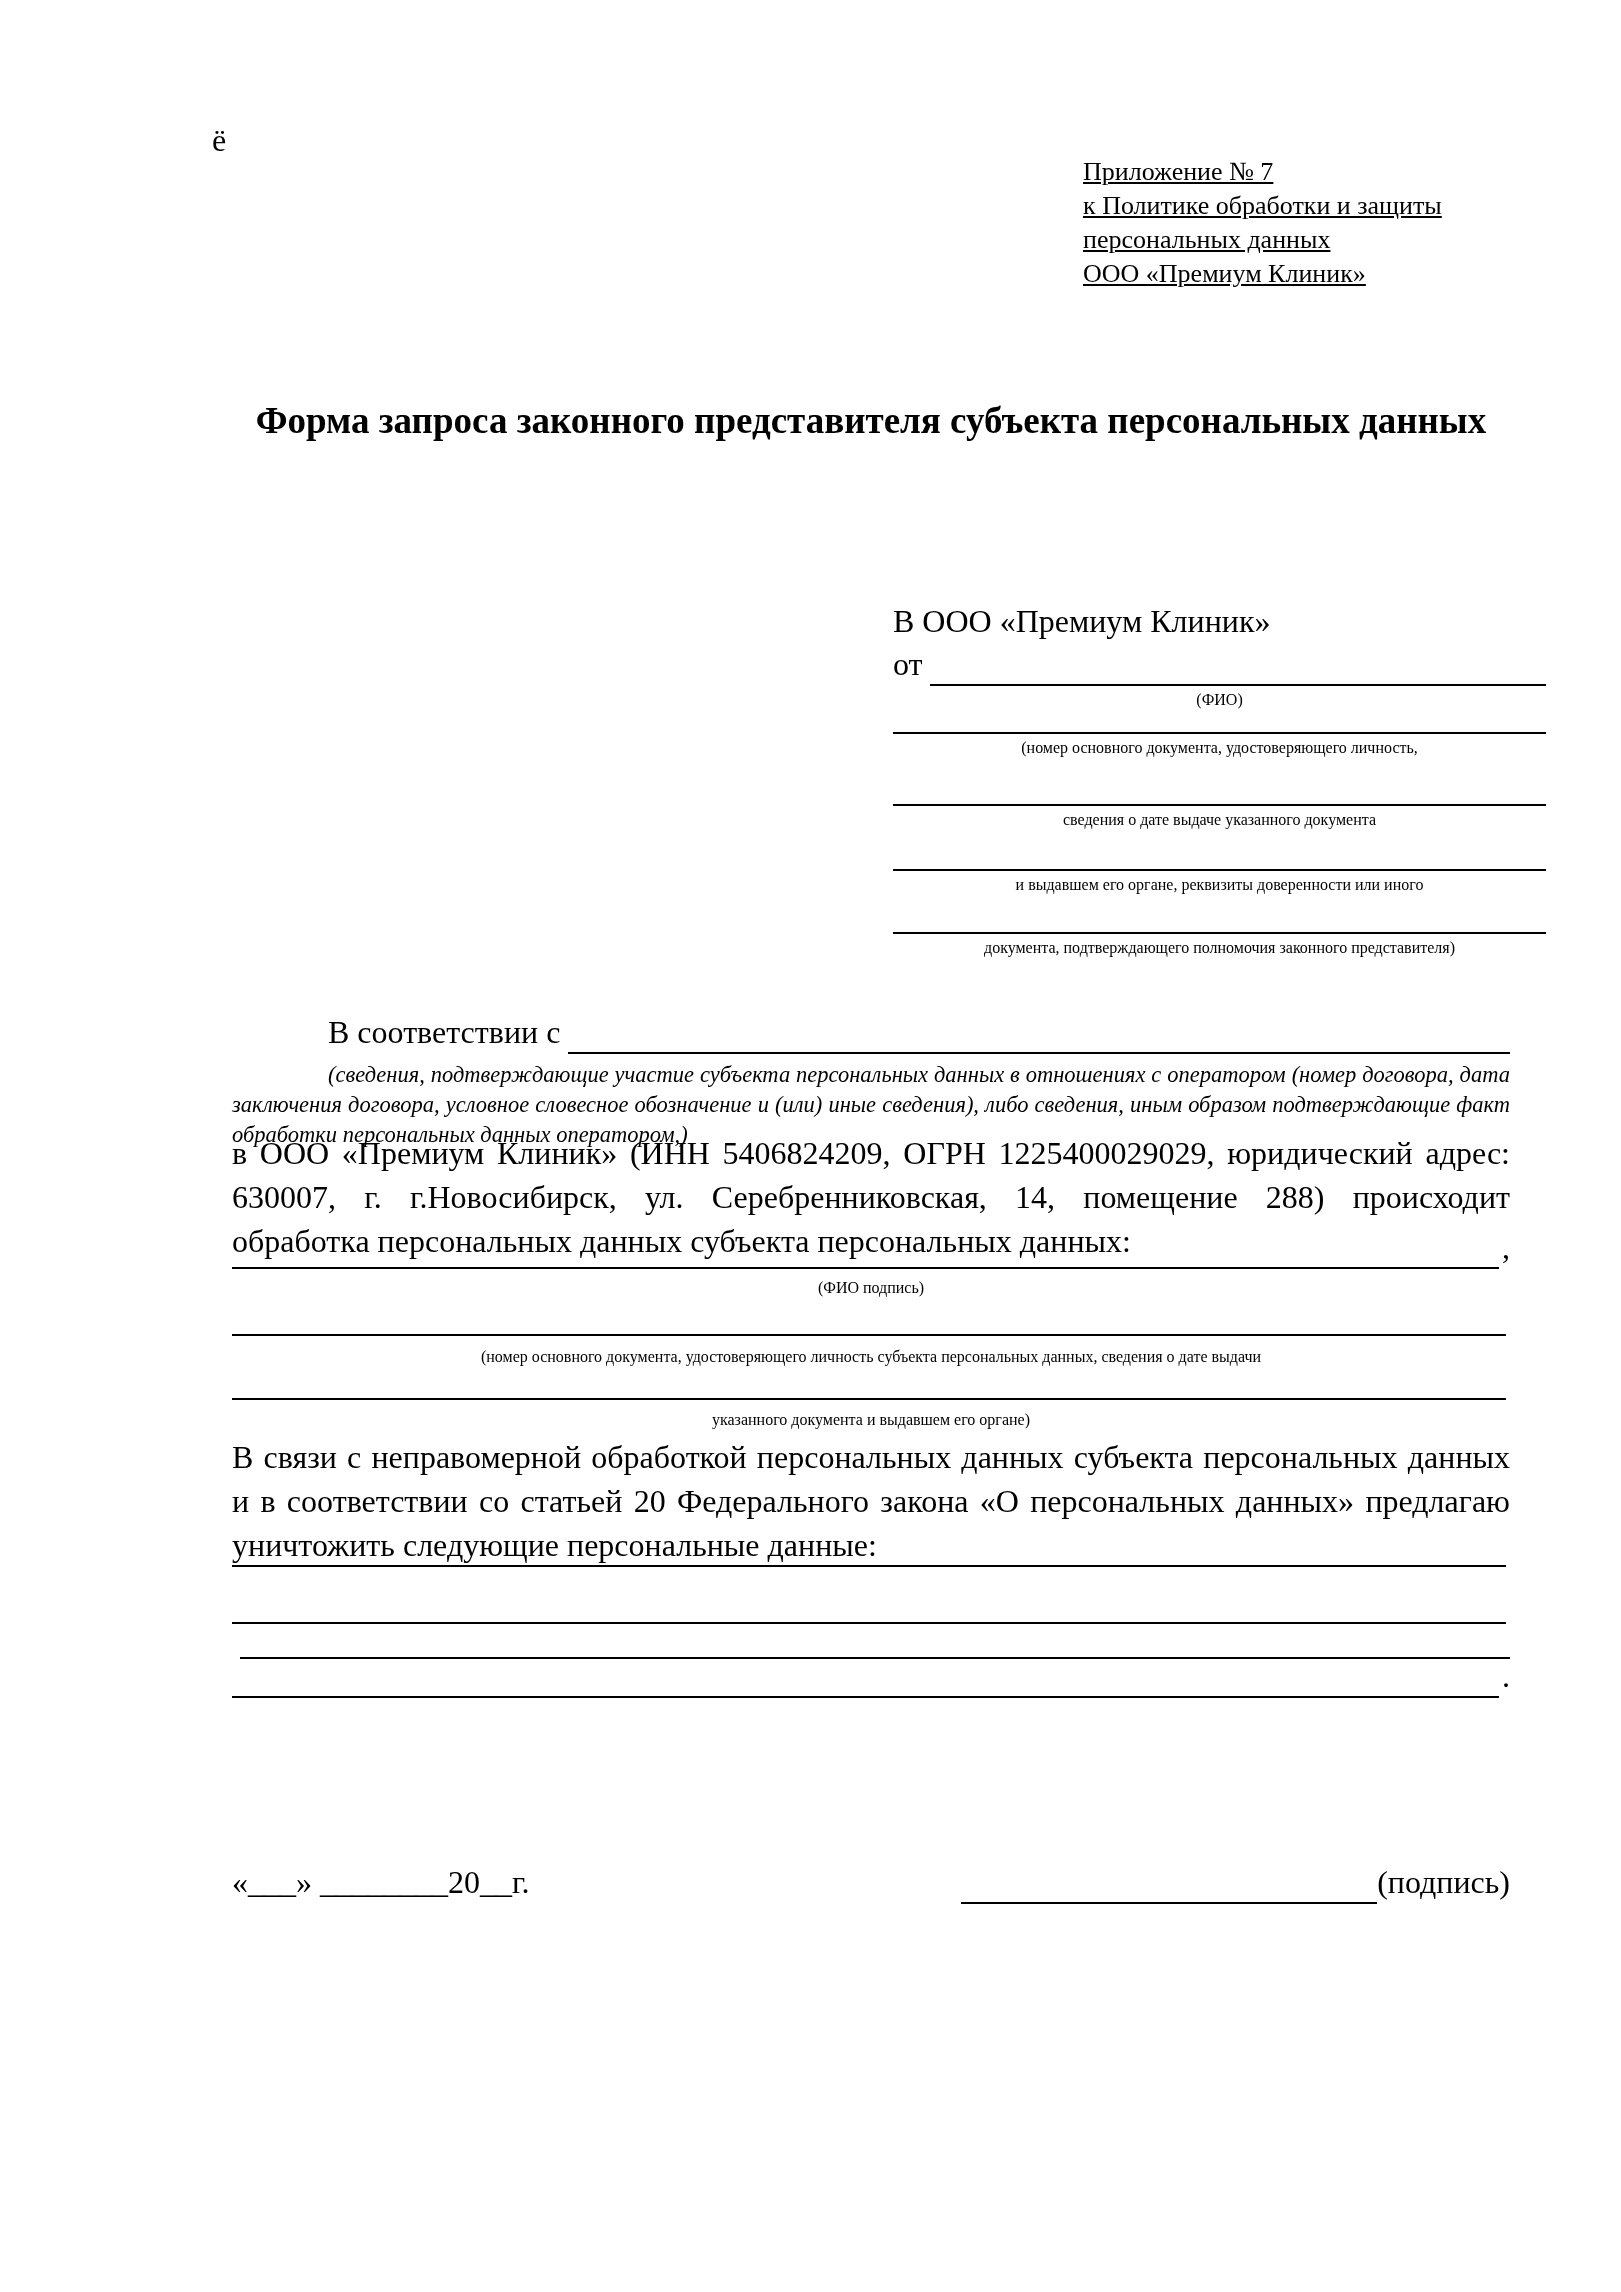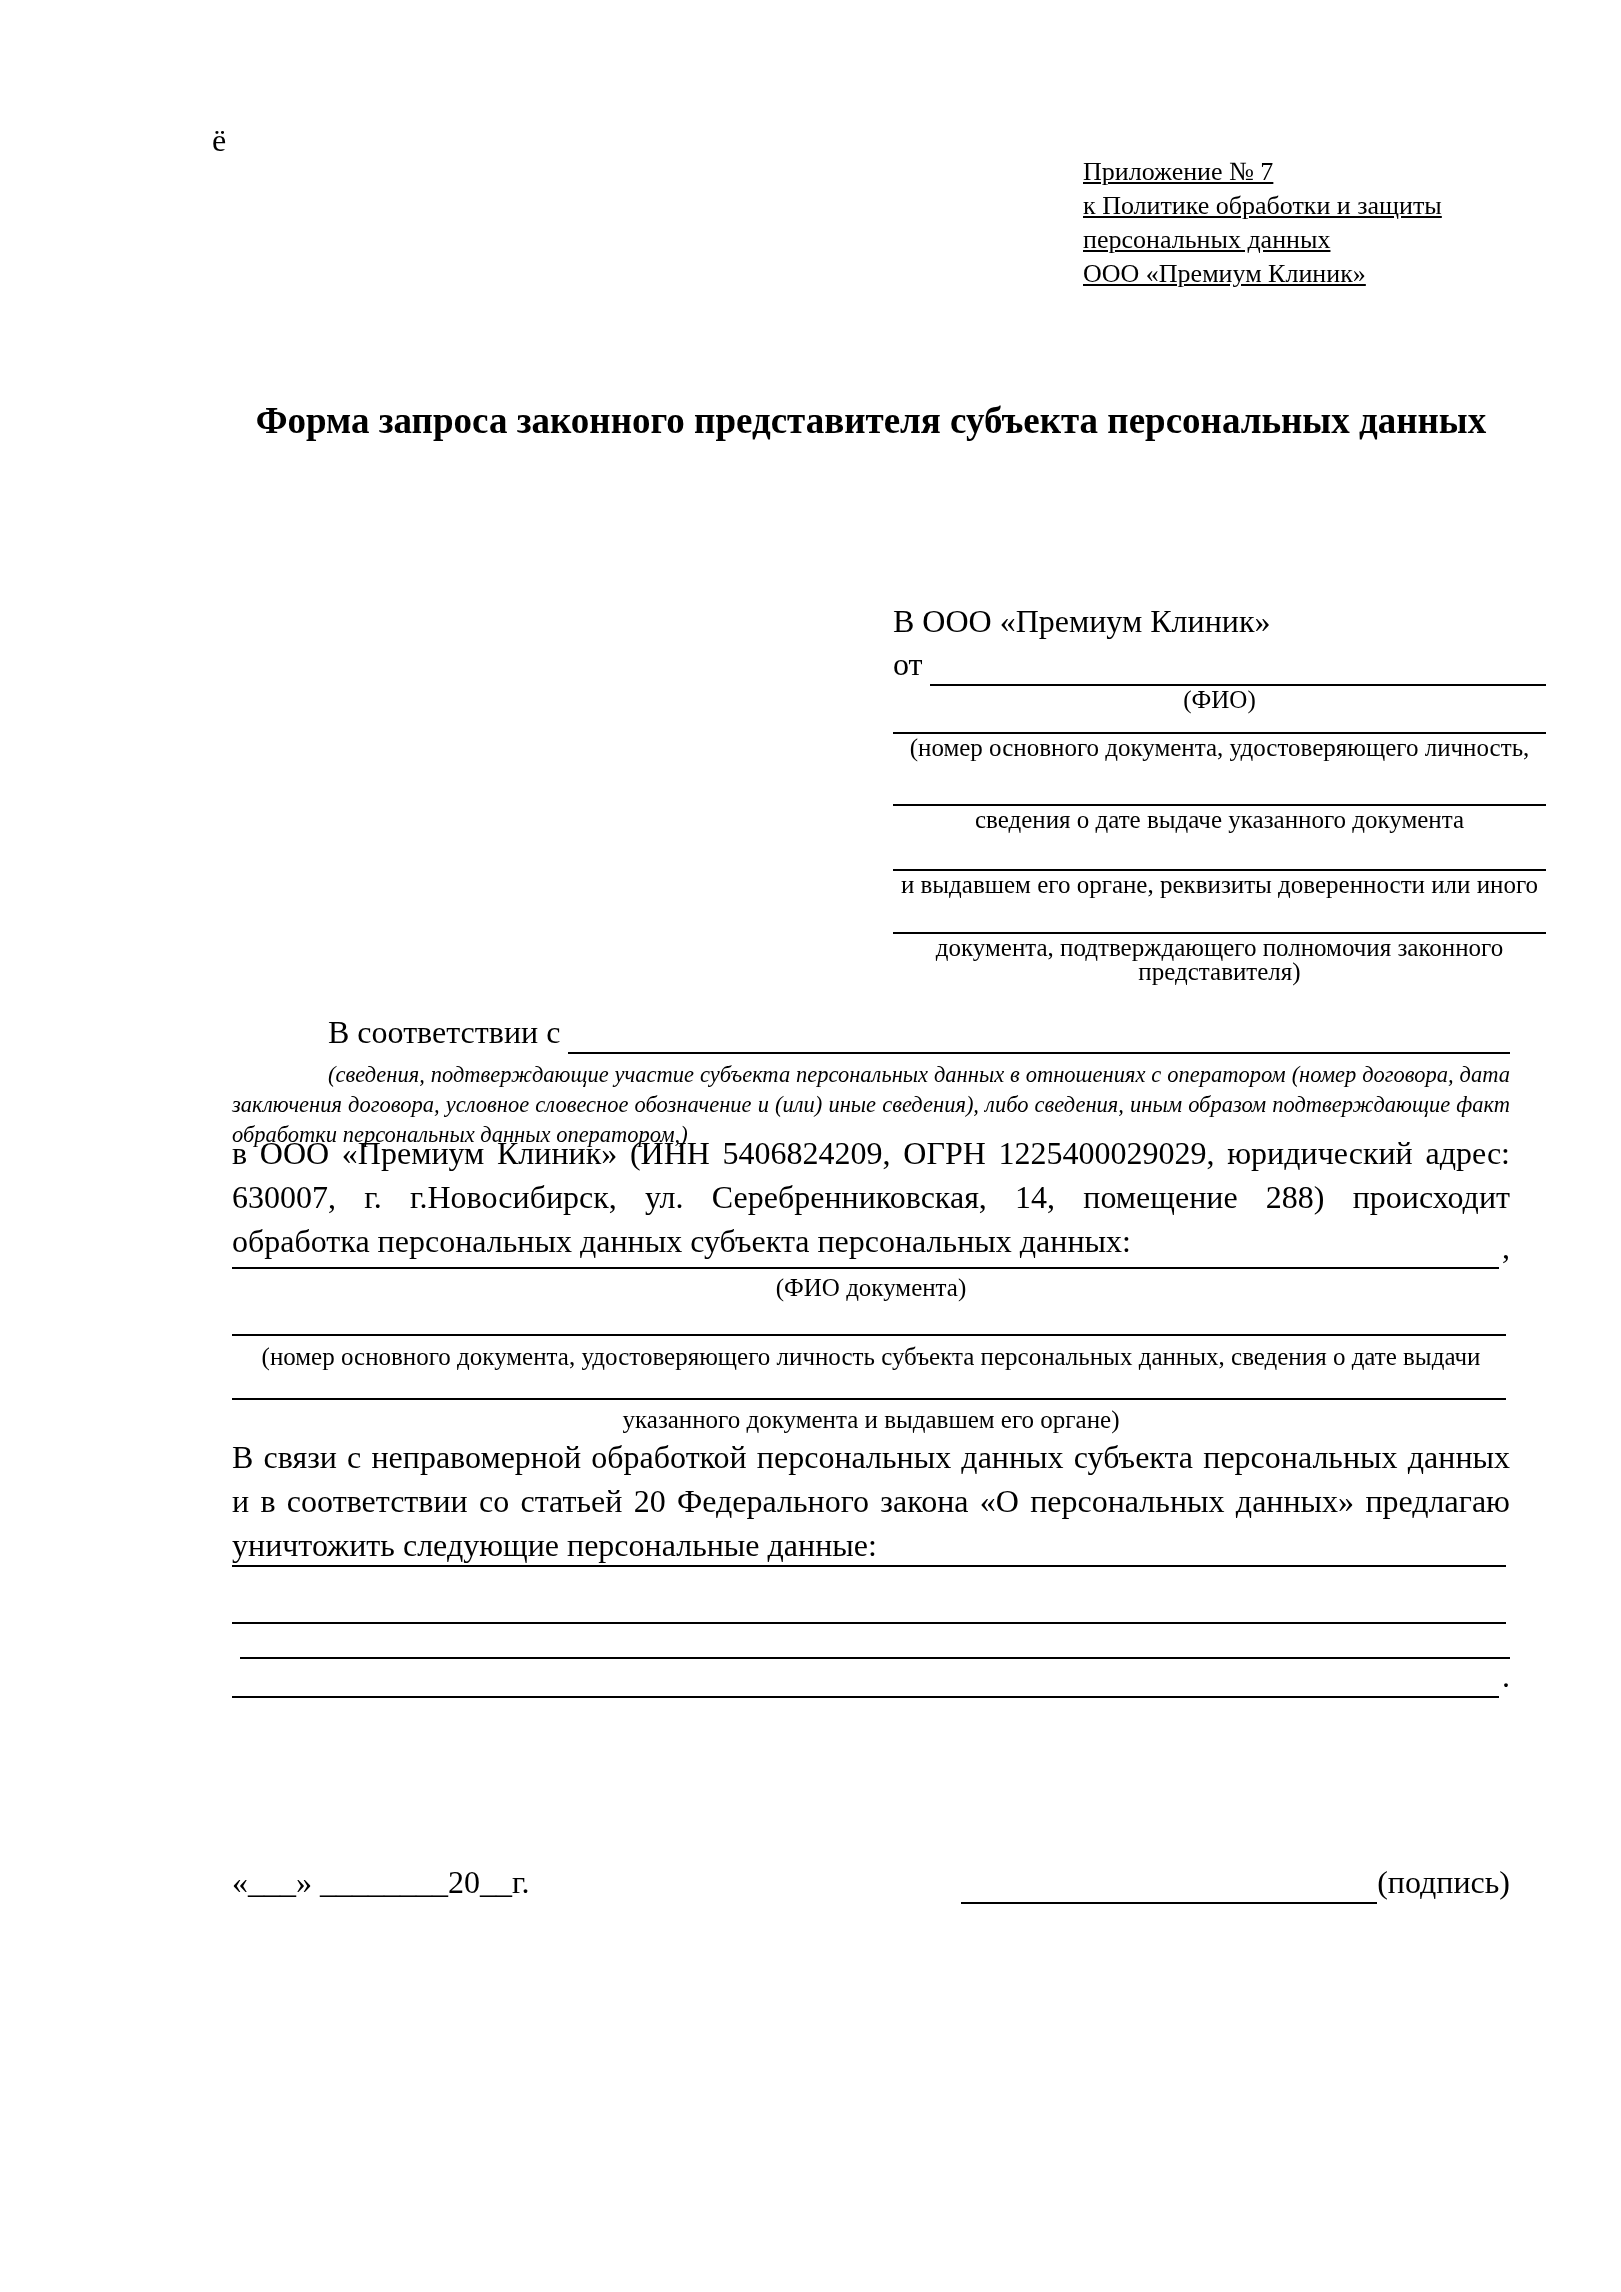"(ФИО)" .cap { font-size: 25px -> 16px }
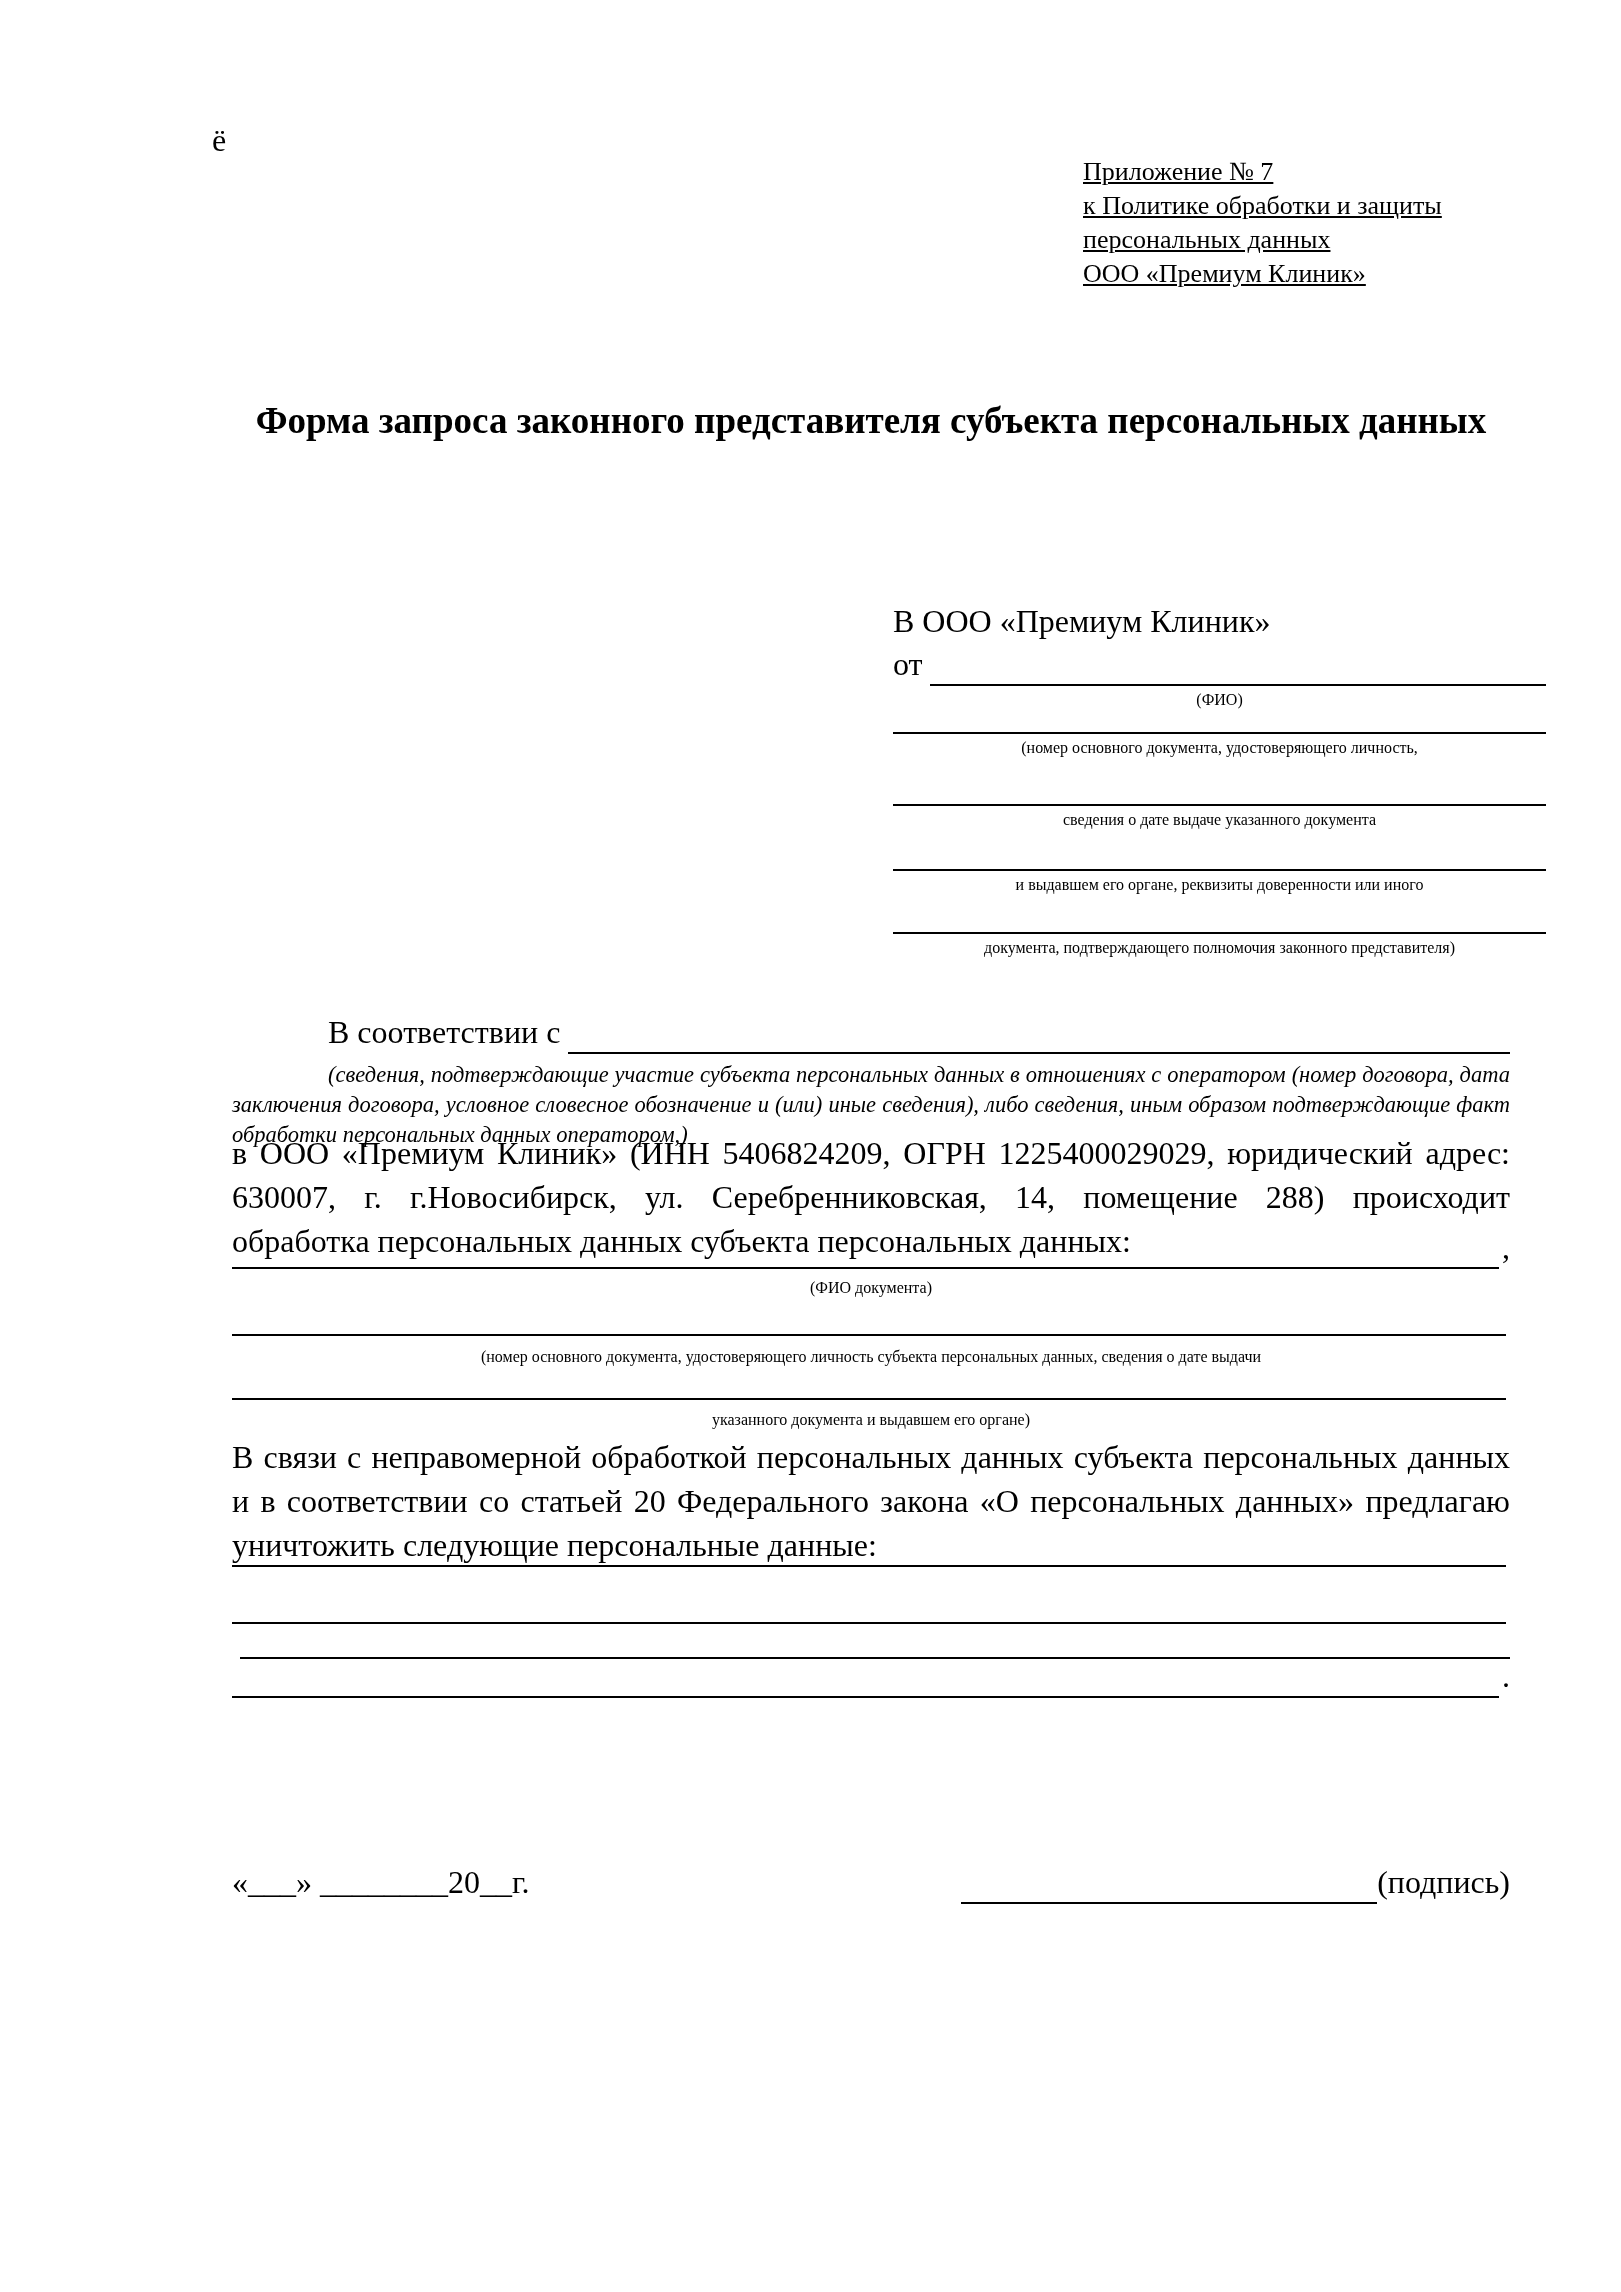"(ФИО документа)" div.abs { text: документа -> подпись }
